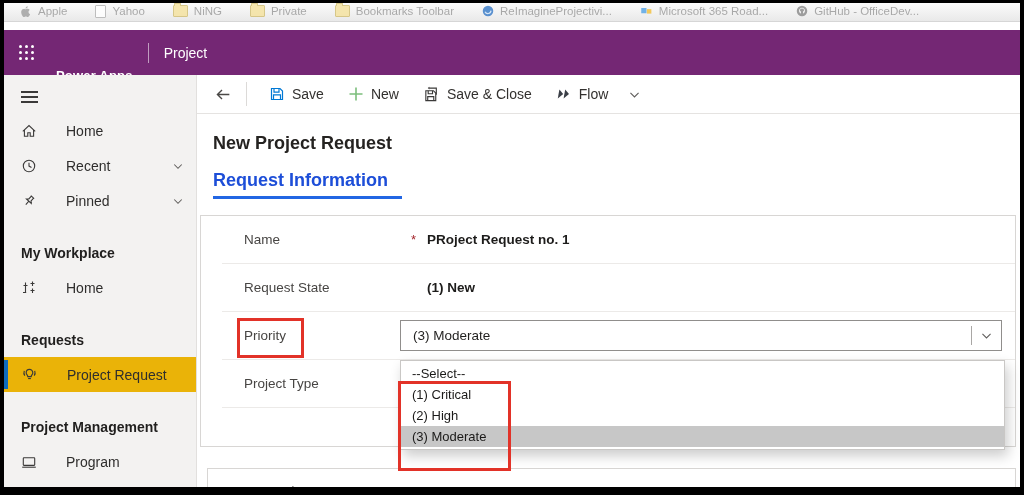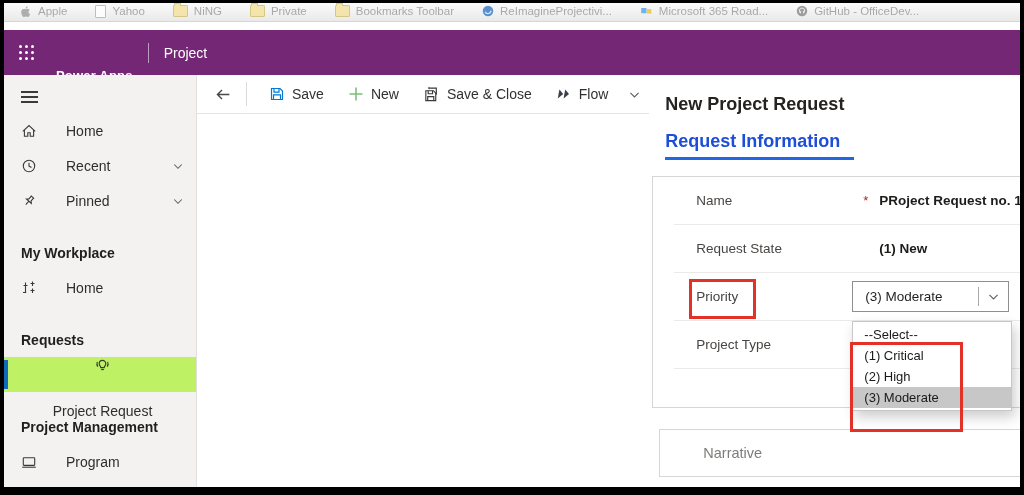"Save" .main { flex-direction: row -> column }
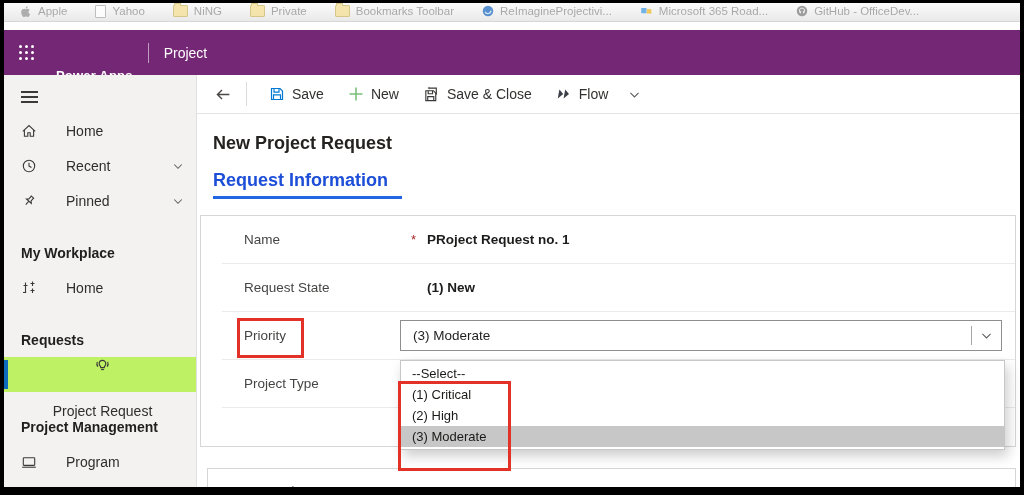"Project Request" .snav.selected { background: #bef264 -> #eab308; flex-direction: column -> none }
